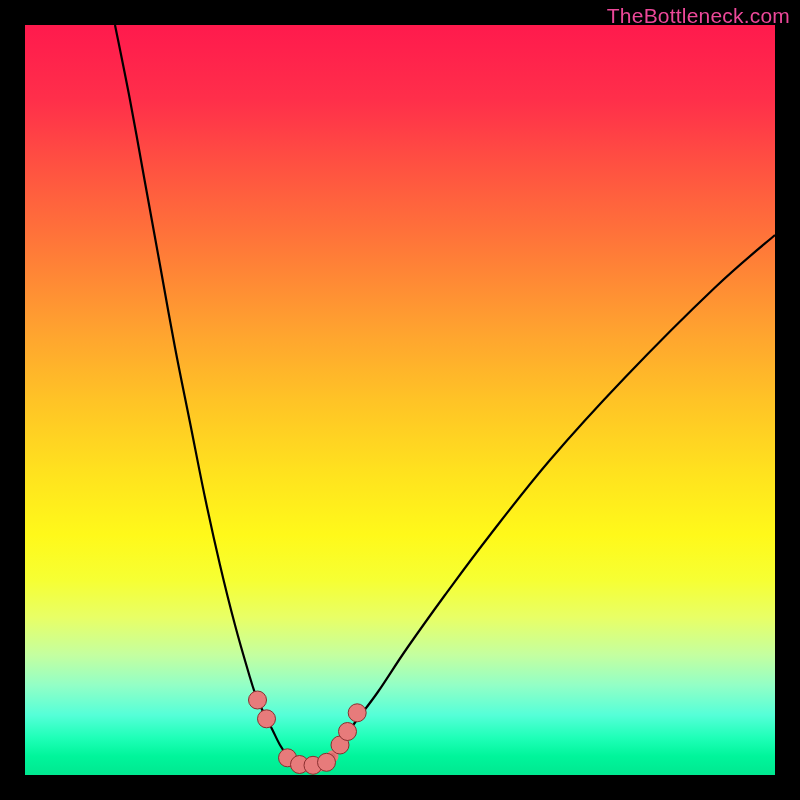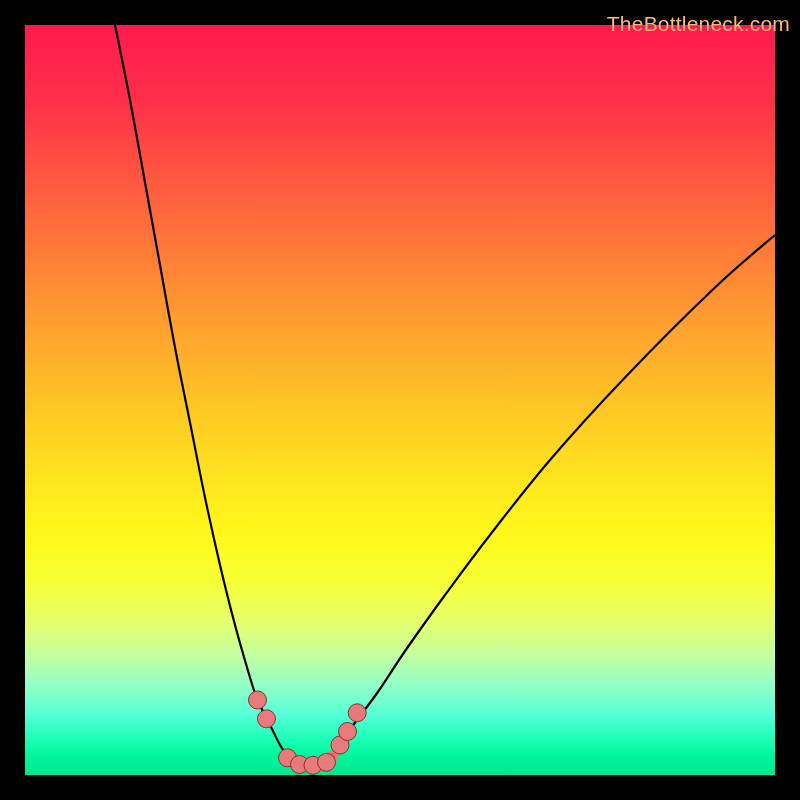"TheBottleneck.com" .watermark { color: #fdba74 -> #ec4899; top: 12px -> 4px }
